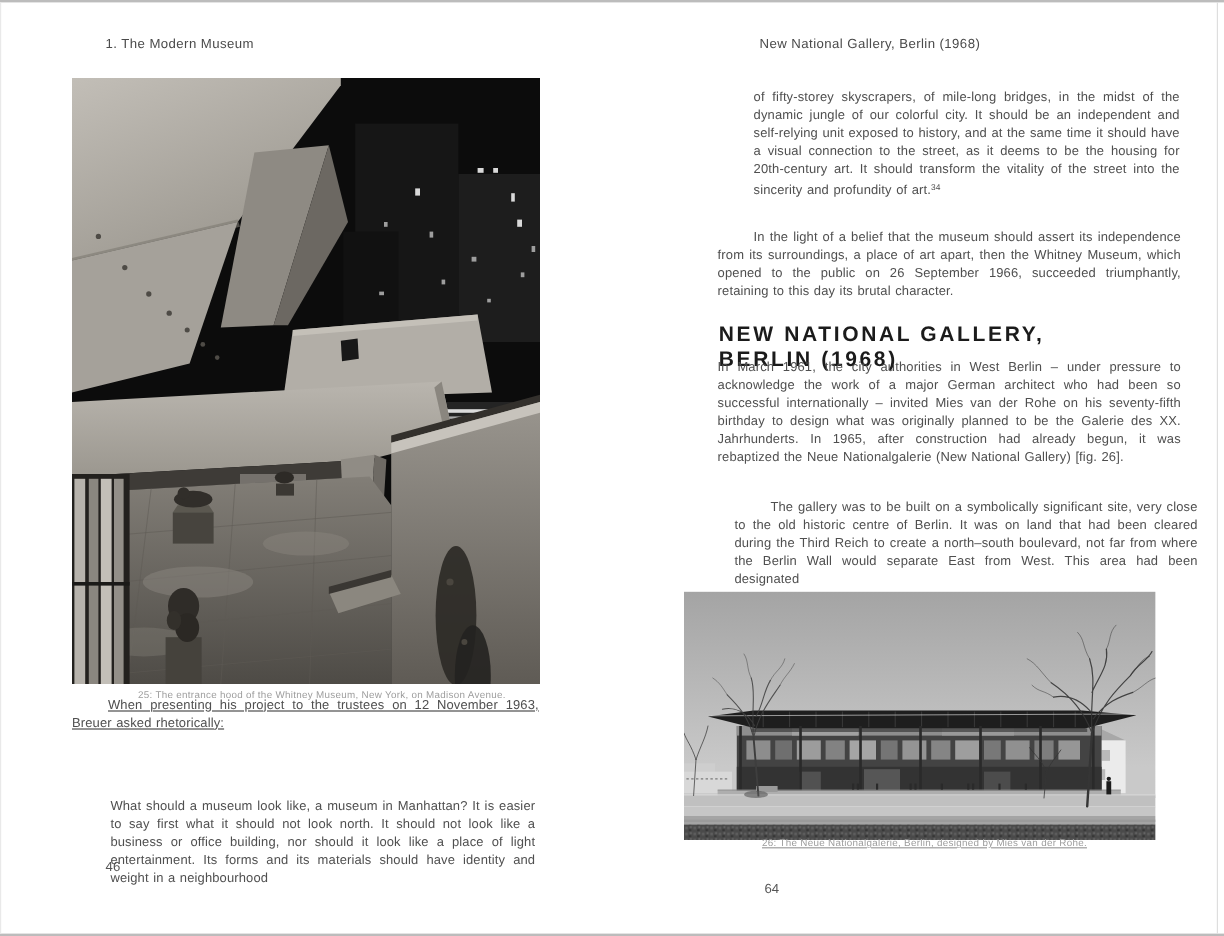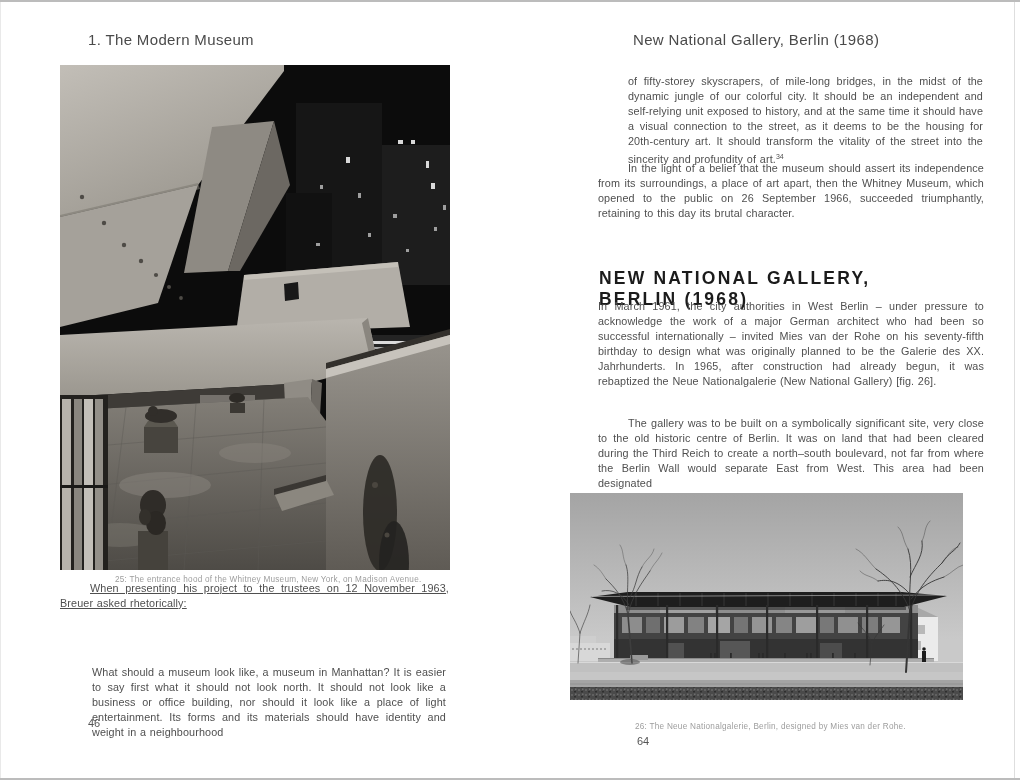"1. The Modern Museum" .running-head { font-size: 15px -> 11px }
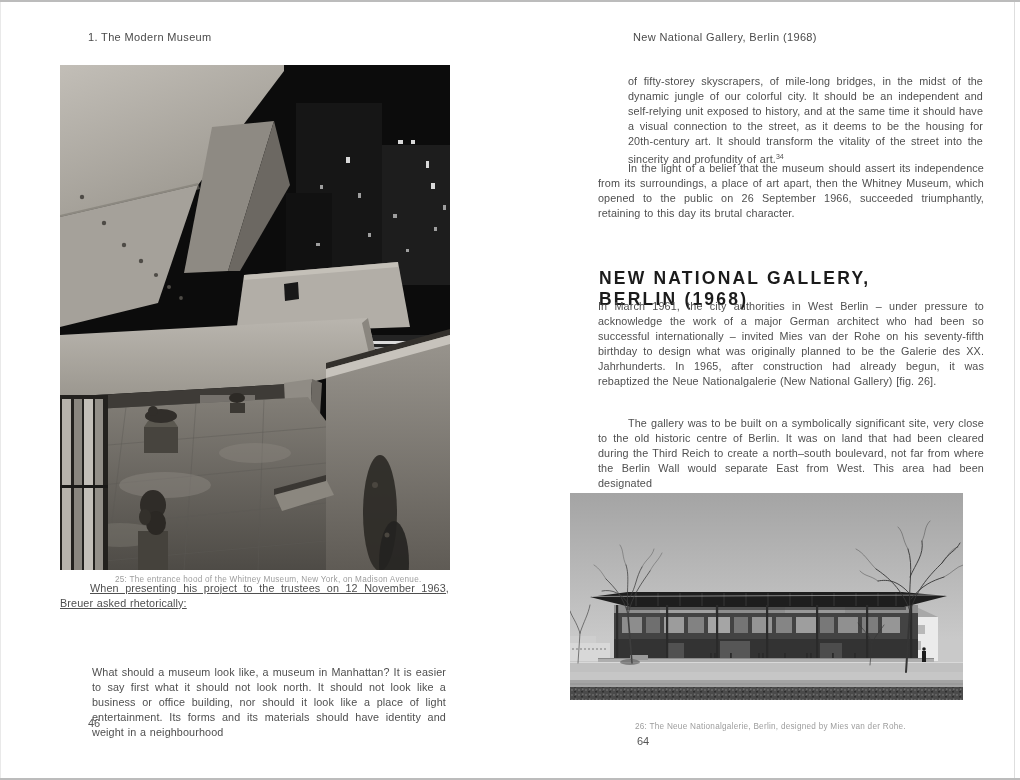"In the light of a" .para-1 { top: 150px -> 180px }
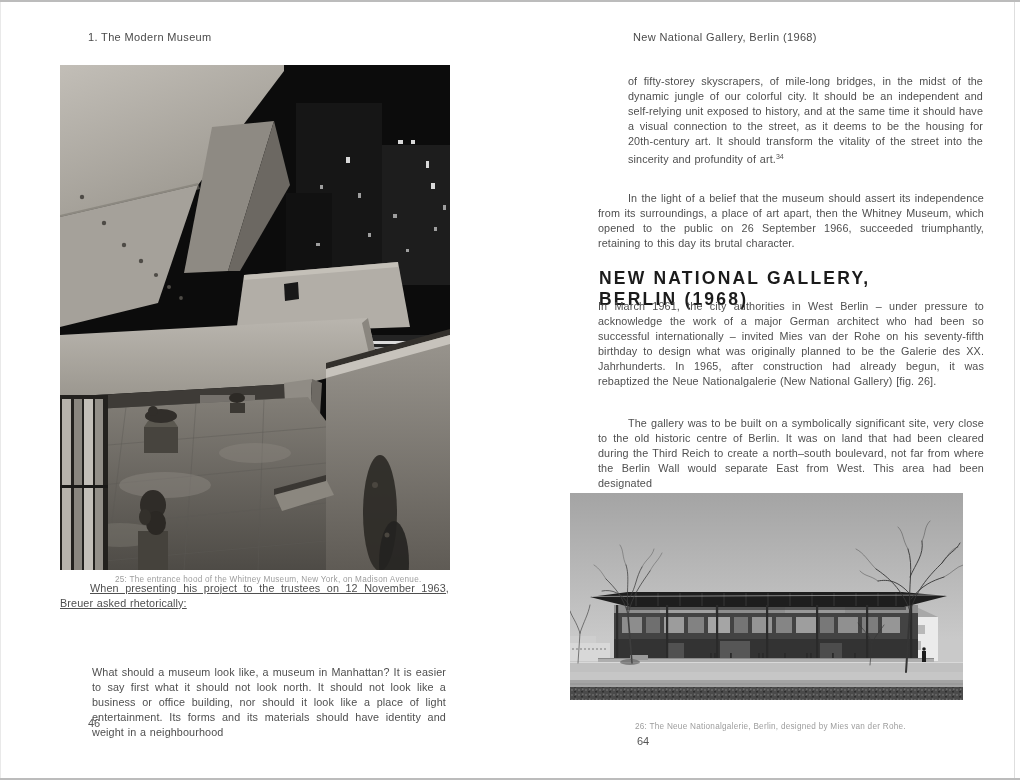"The gallery was to be" .para-3 { left: 598px -> 612px }
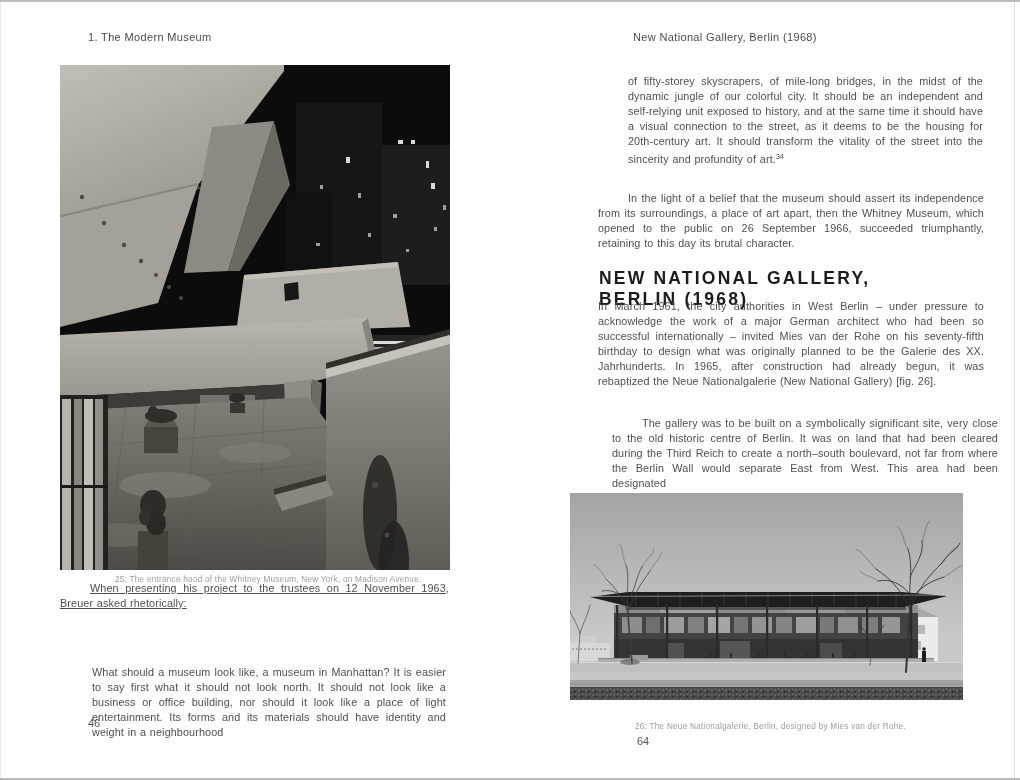"26: The Neue Nationalgalerie, Berlin," .cap26 { text-decoration: none -> underline; top: 722px -> 698px }
